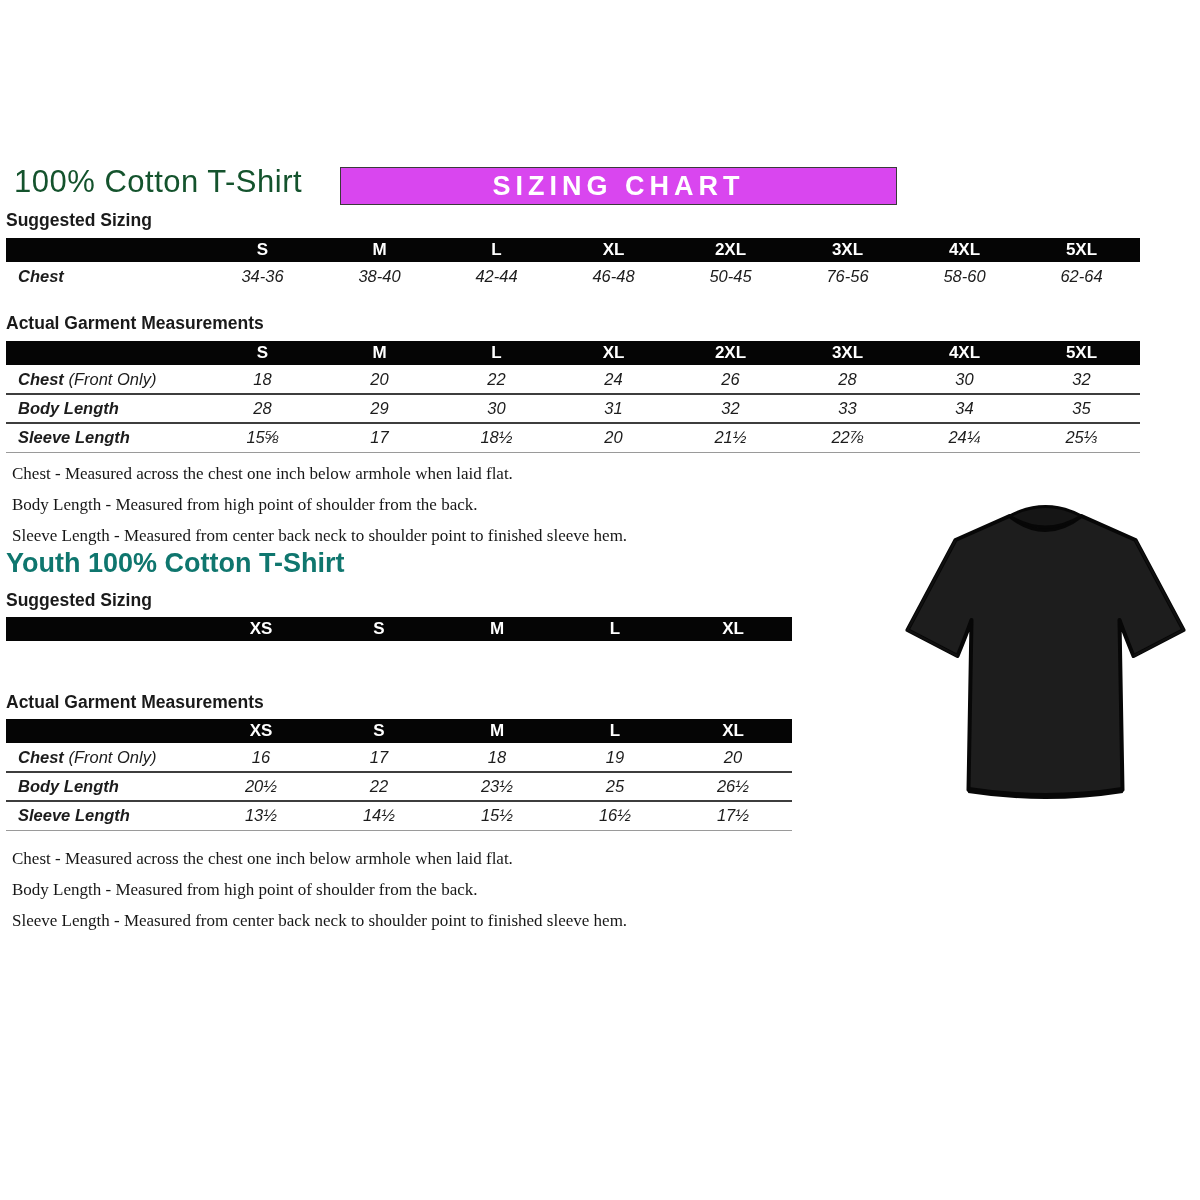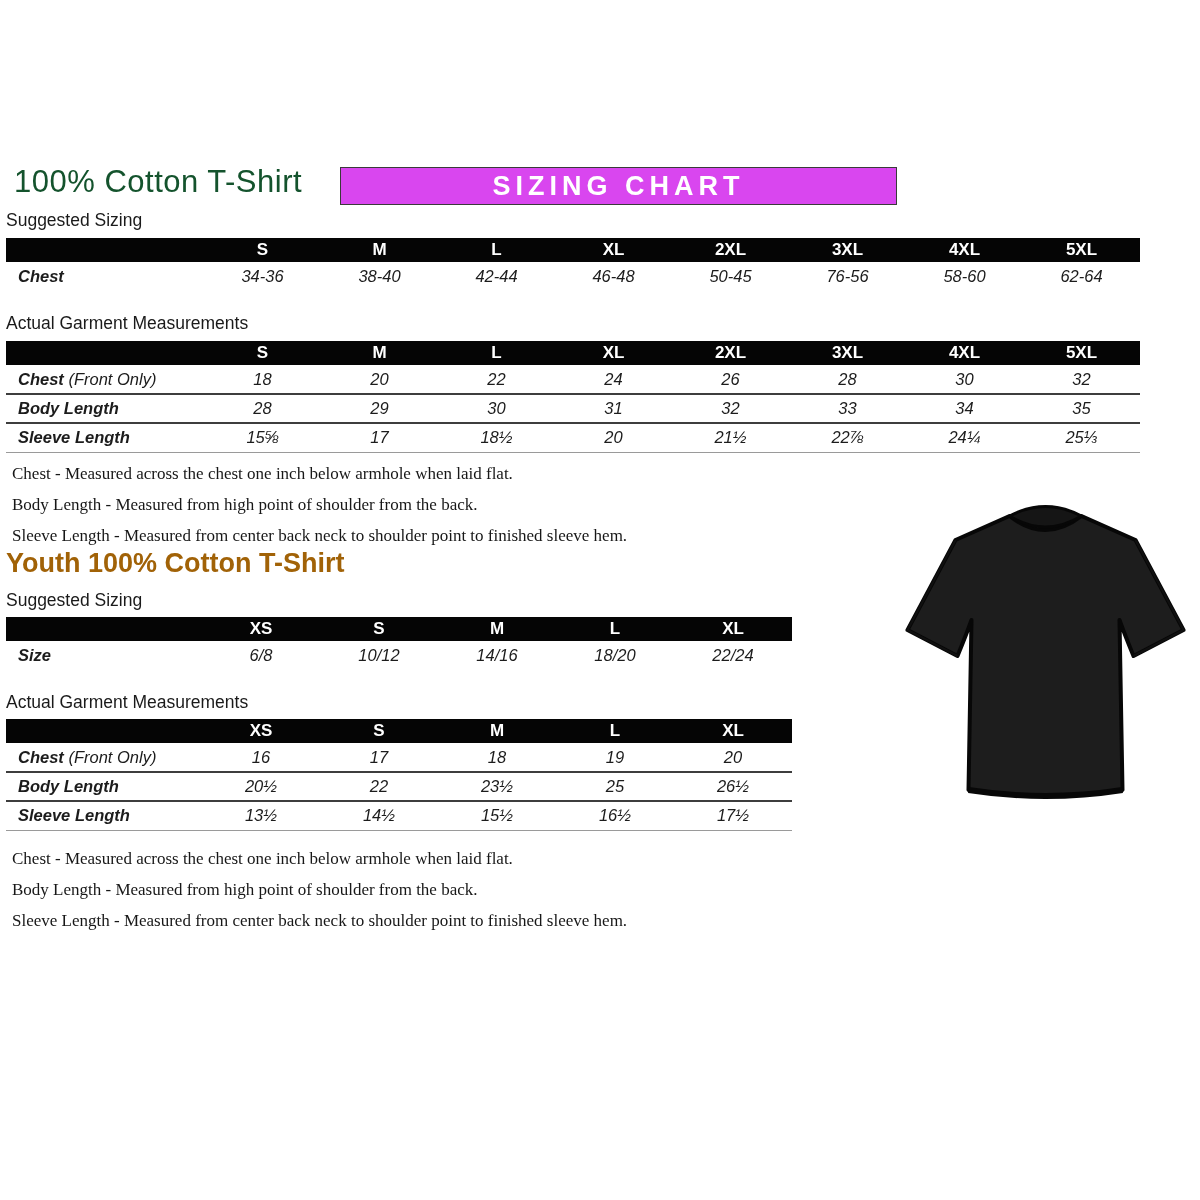"Suggested Sizing" .section-heading { font-weight: 400 -> 700 }
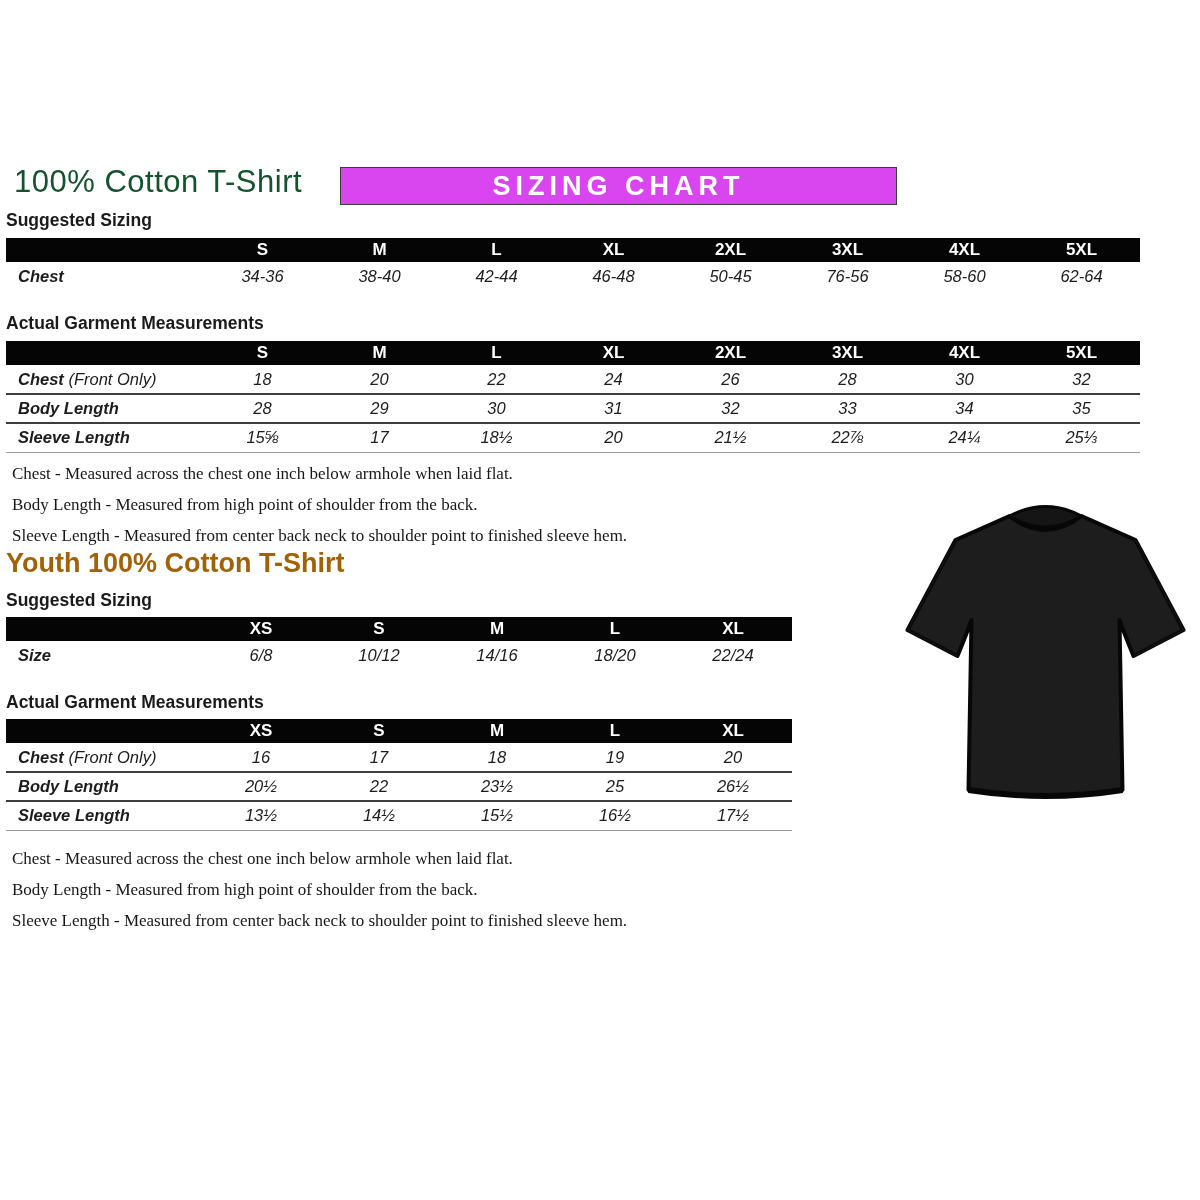"Youth 100% Cotton T-Shirt" .youth-title { color: #a16207 -> #0f766e }
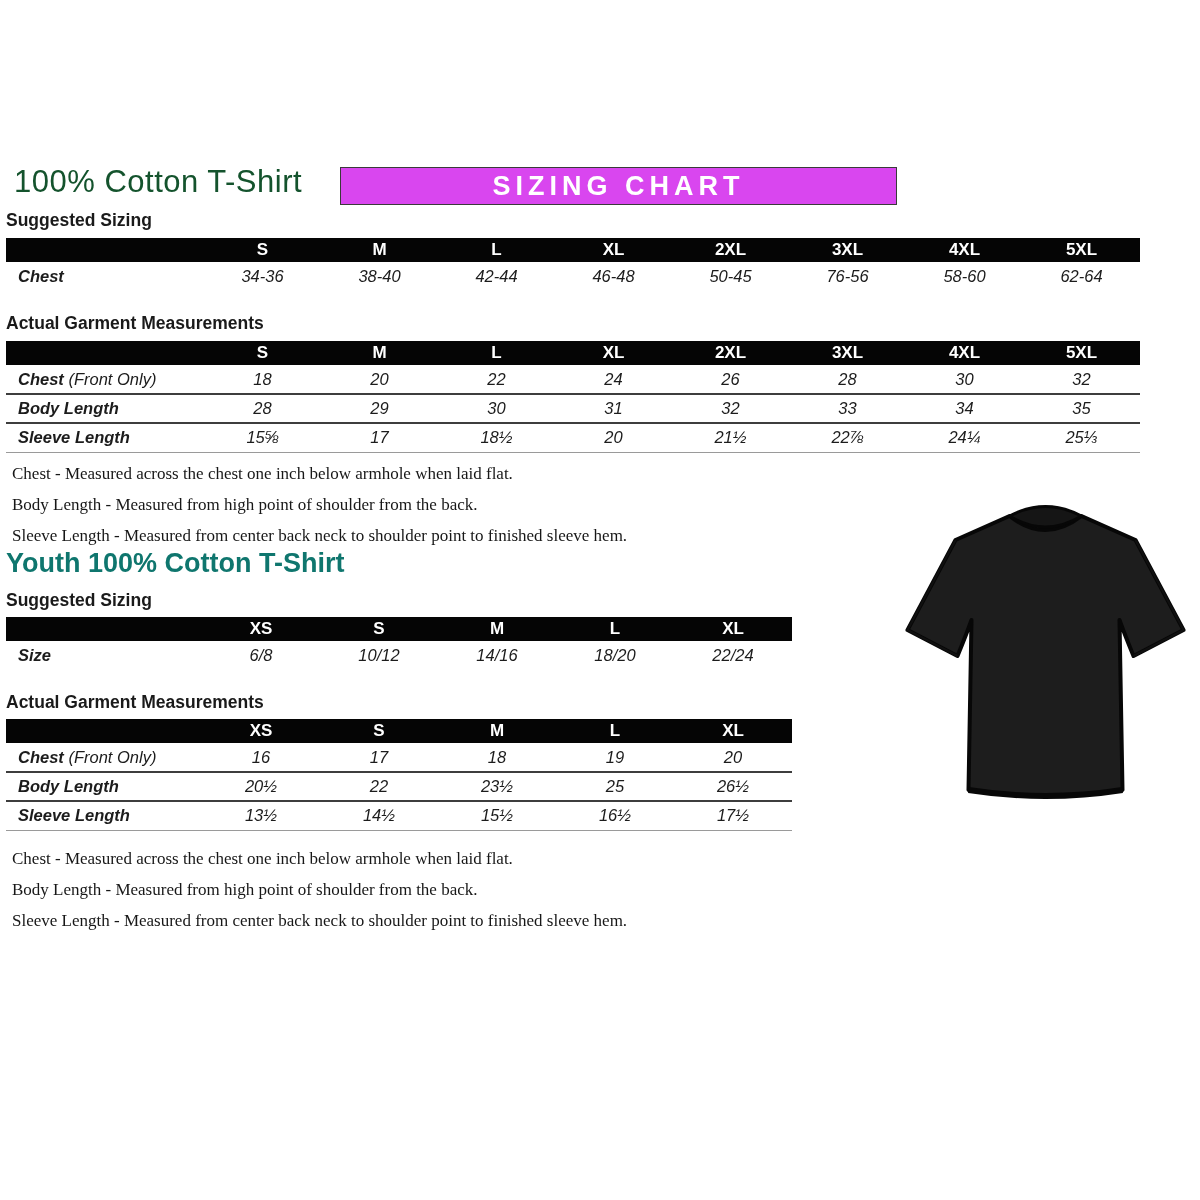"Size" tr.datarow { html: <tr> <td>Size</td> <td>6/8</td> <td>10/12</td> <td>14/16</td> <td>18/20</td> <td>22/24</td> </tr> -> none }
